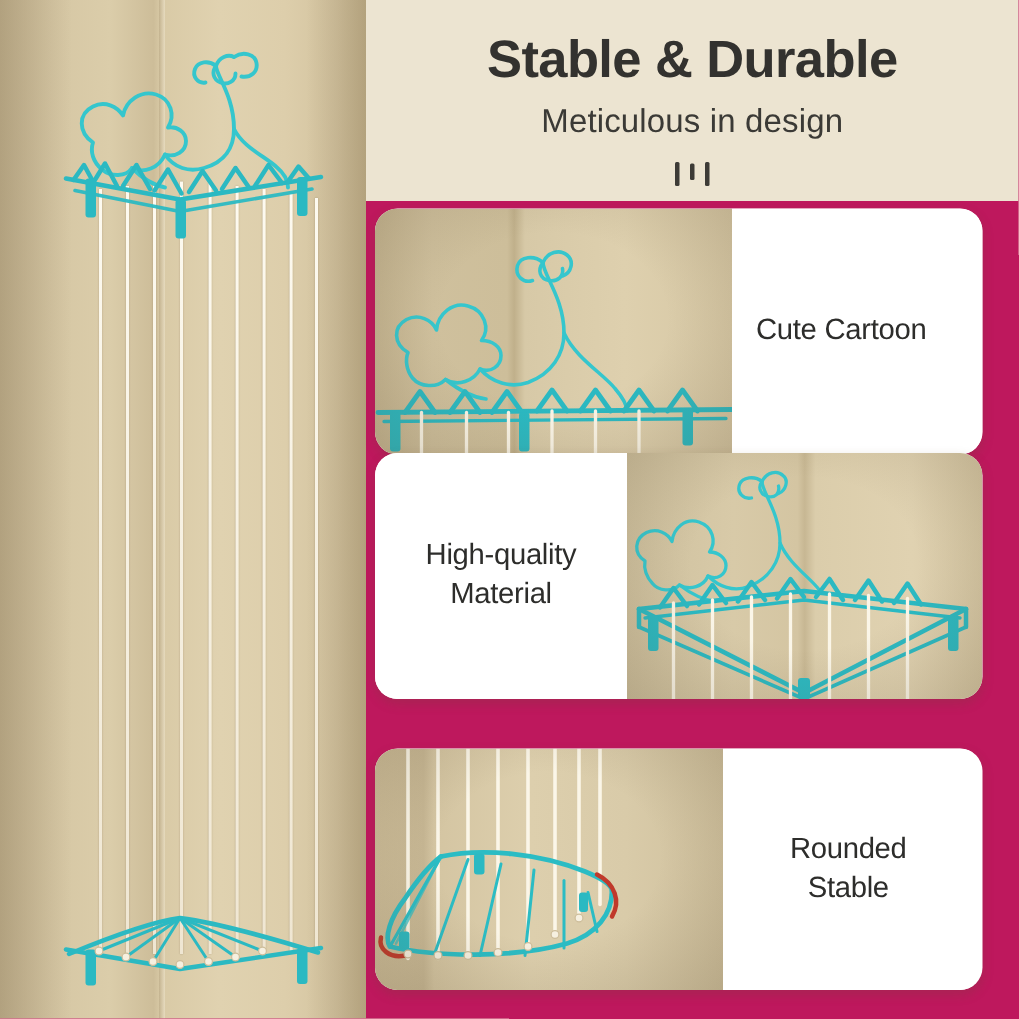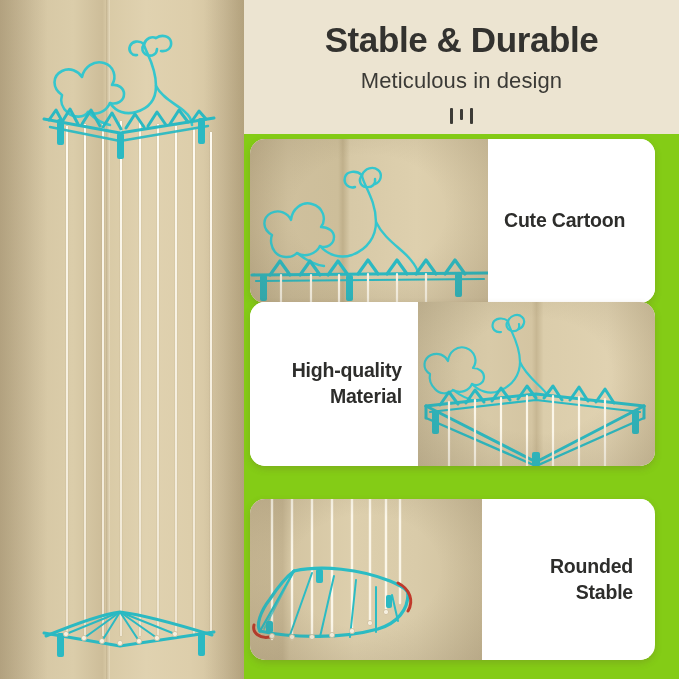"Stable & Durable" .page { background: #84cc16 -> #be185d }
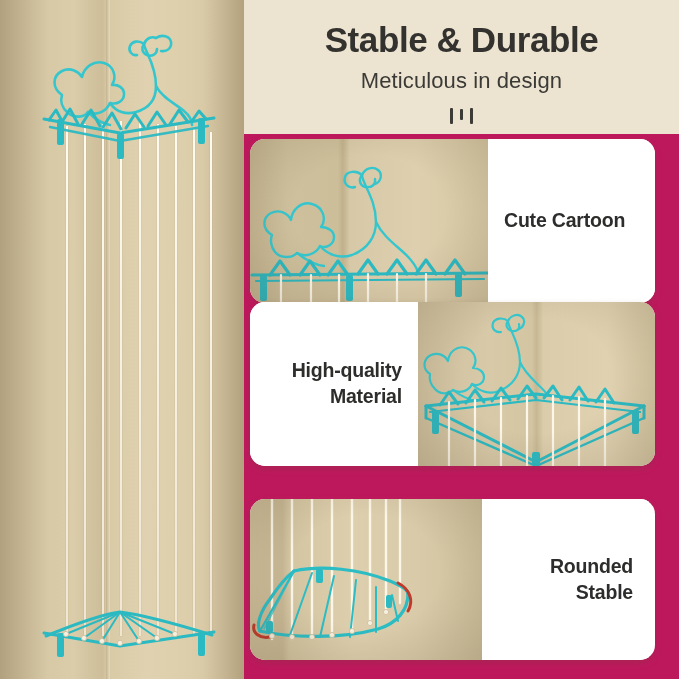"Cute Cartoon" .card-text p { font-weight: bold -> normal; text-align: right -> none }
